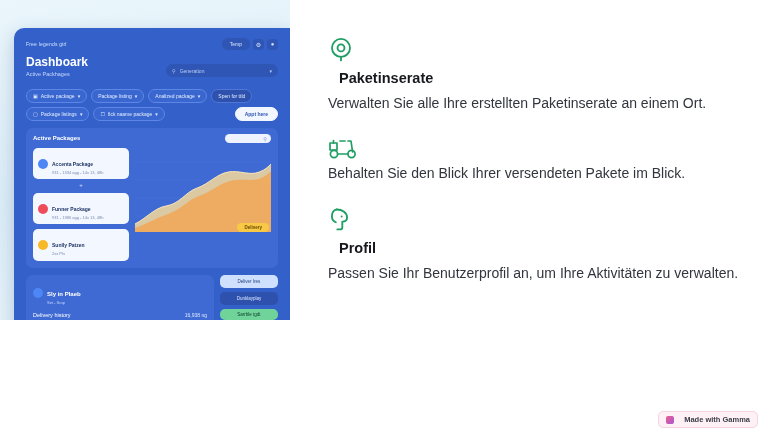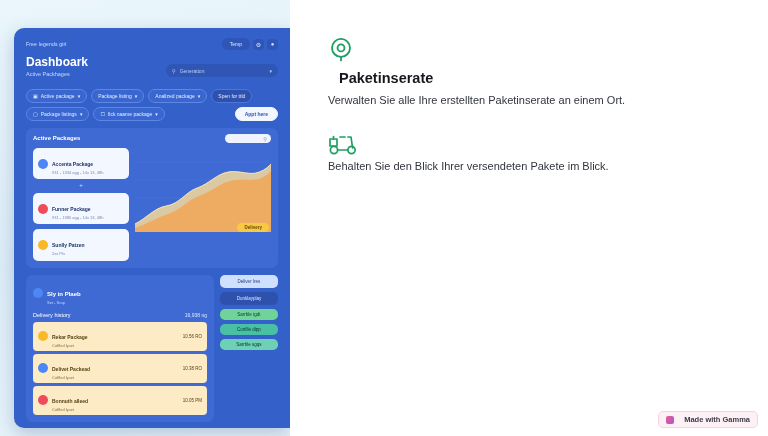"Dashboark" .left { height: 436px -> 320px }
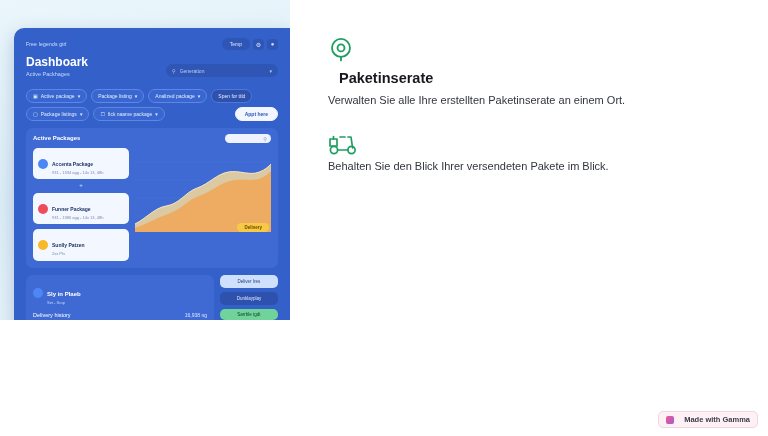"Verwalten Sie alle Ihre erstellten" .f-body { font-size: 11px -> 14px }
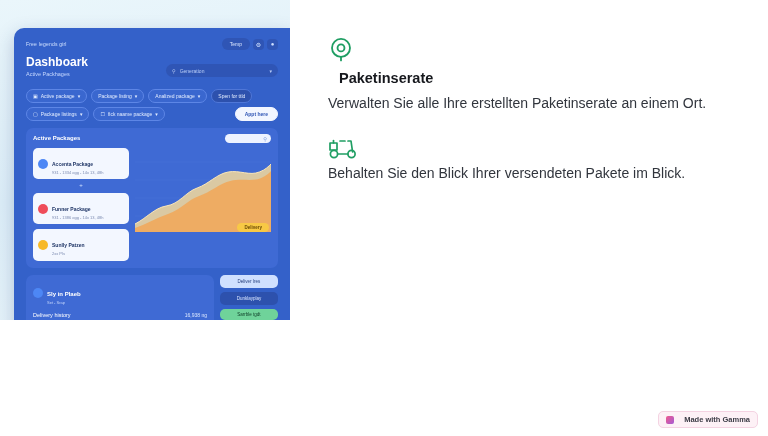"Profil" div.feature { html: none -> <div> <div> <svg> <path></path> <path></path> <circle></circle> </svg> </div> <div>Profil</div> <div>Passen Sie Ihr Benutzerprofil an, um Ihre Aktivitäten zu verwalten.</div> </div> }
